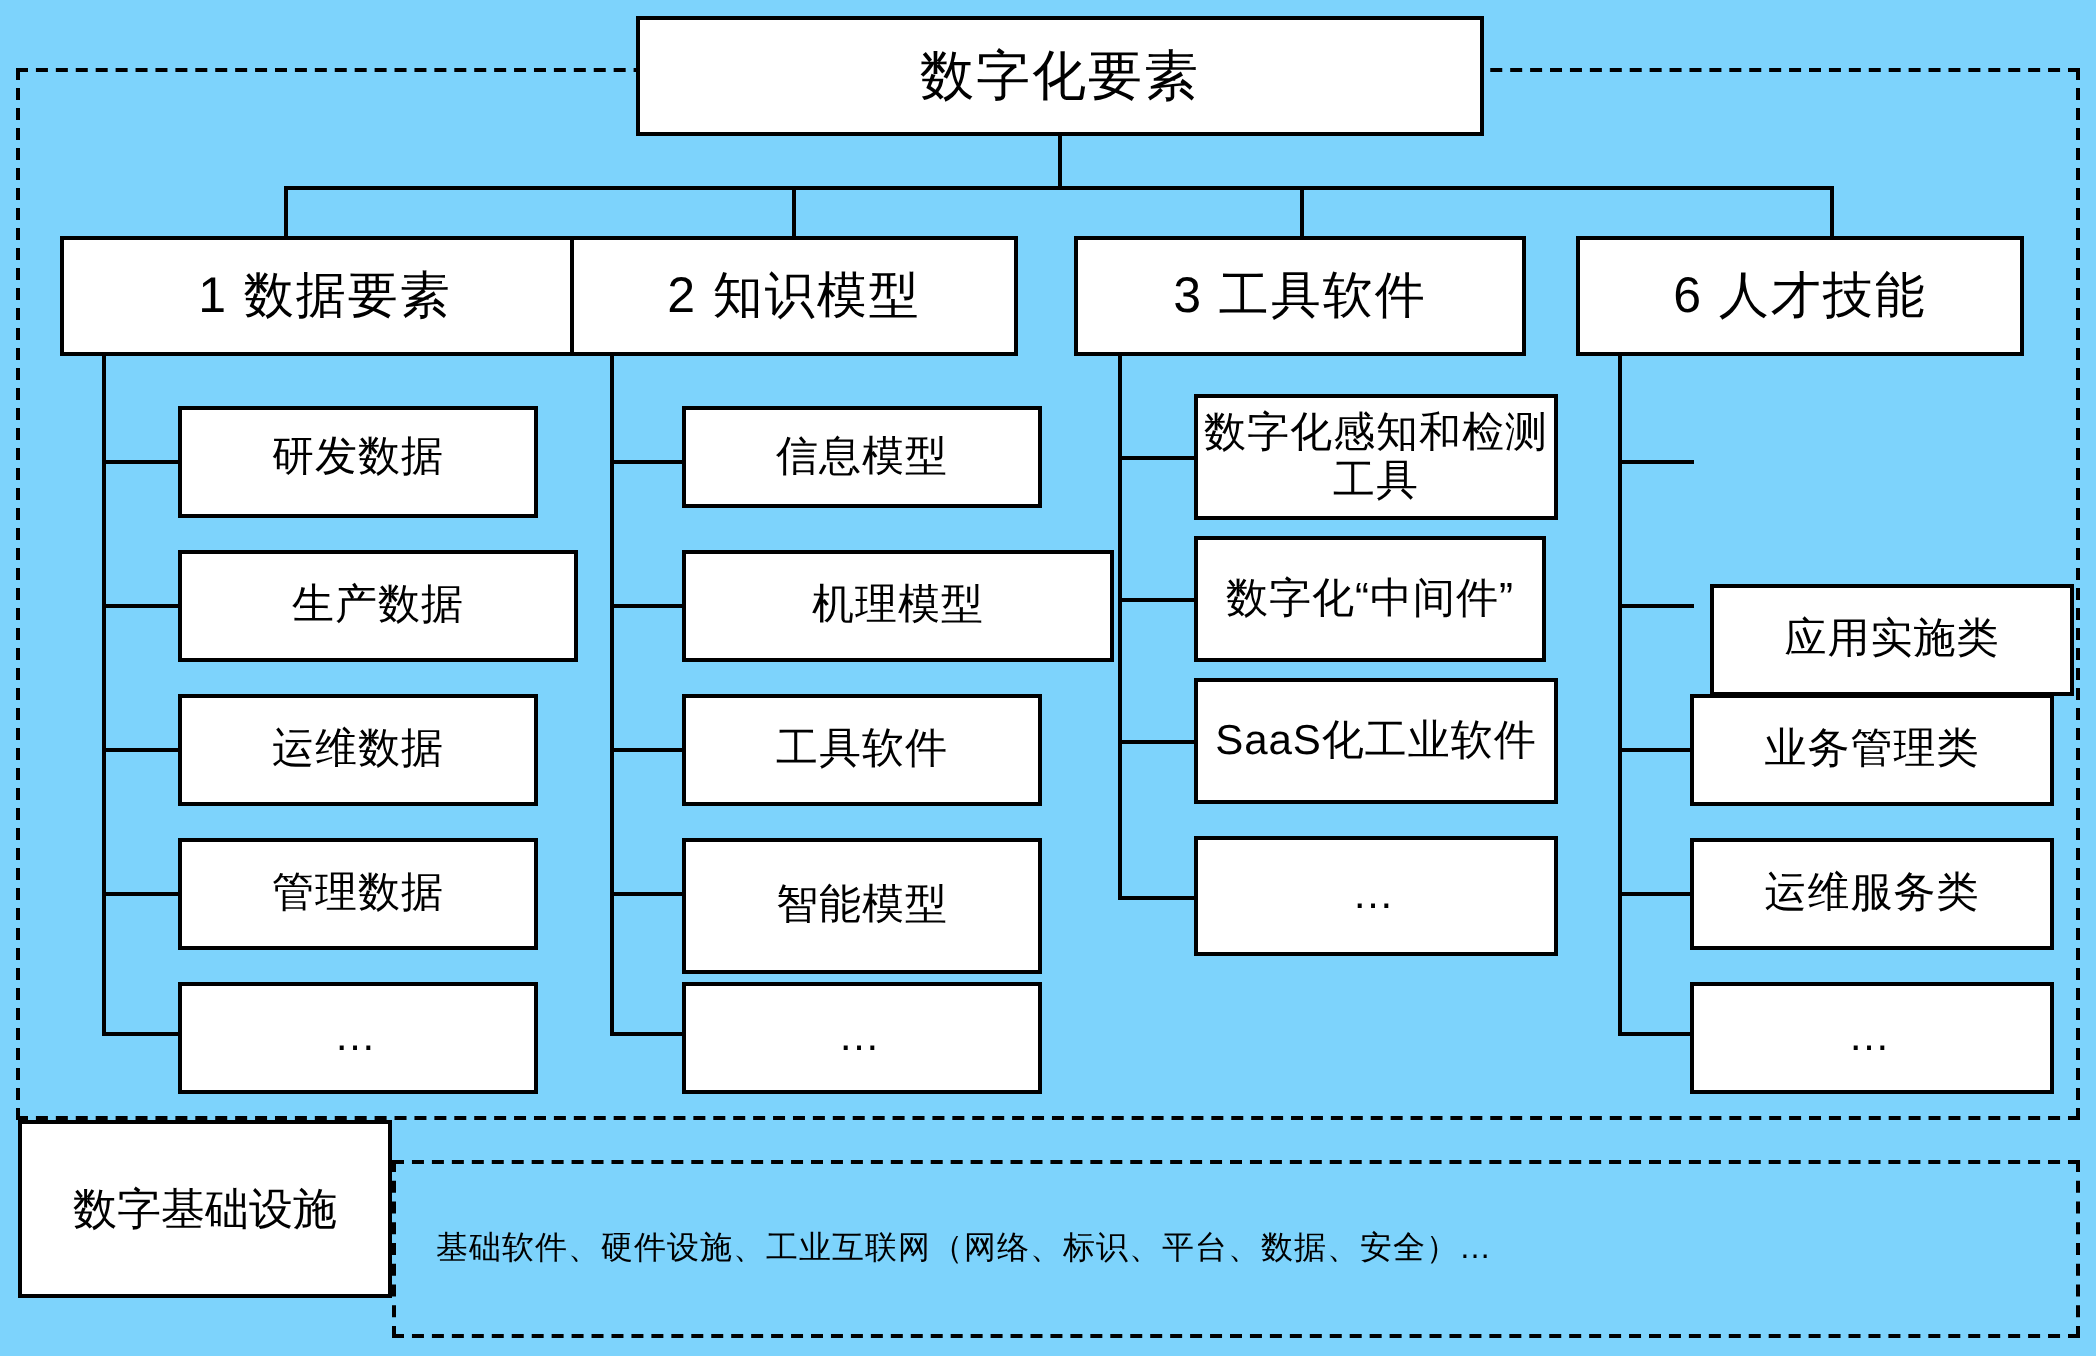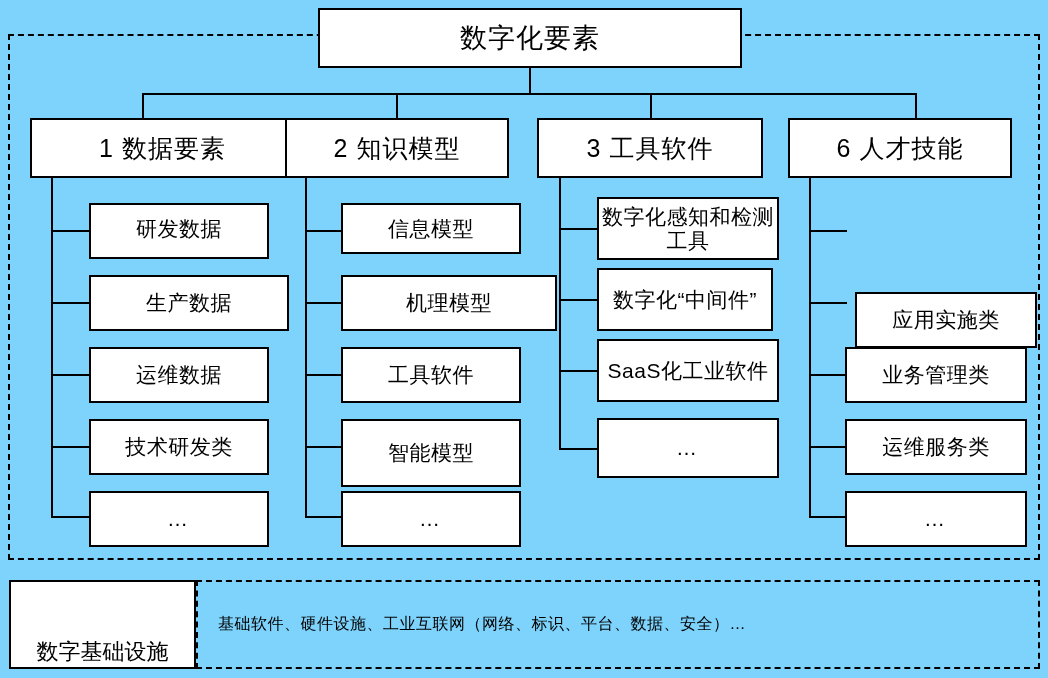"技术研发类" span { text: 技术研发类 -> 管理数据 }
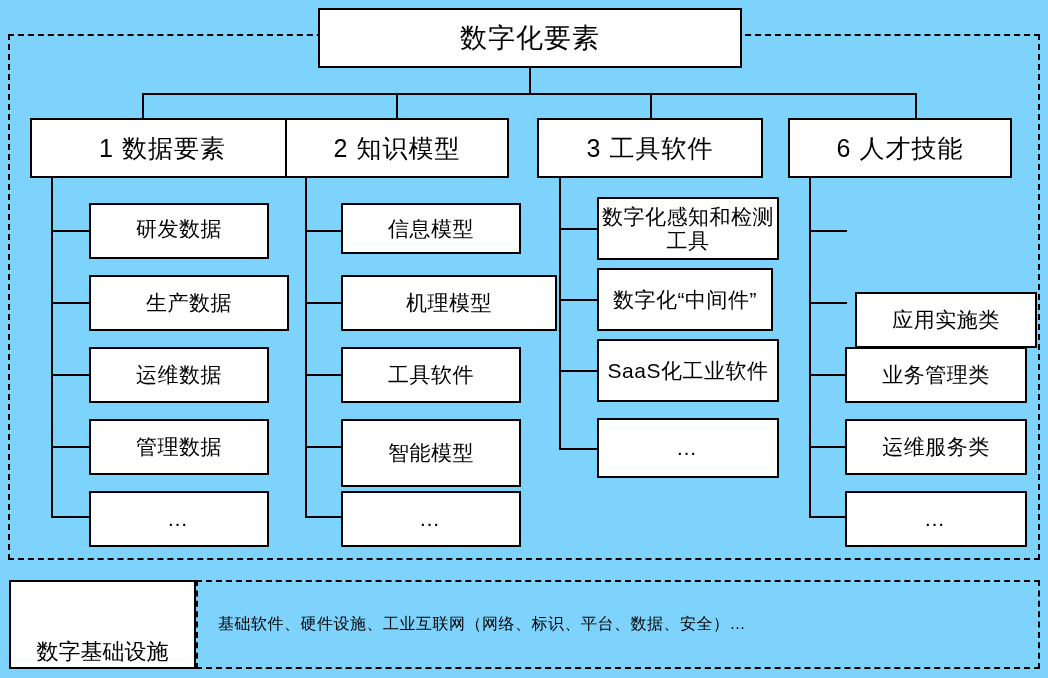"数字基础设施" .infra-label-box { align-items: flex-end -> center; top: 580px -> 560px }
